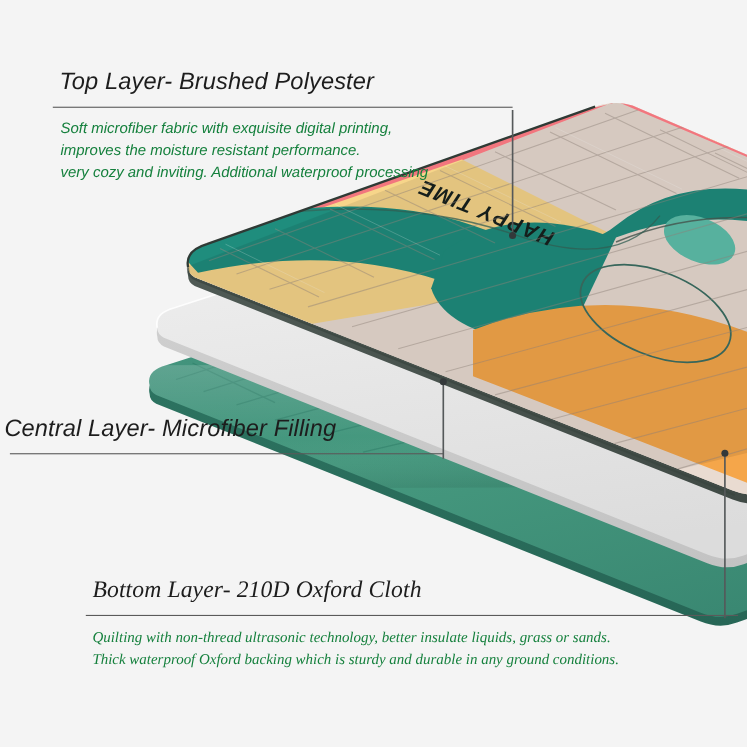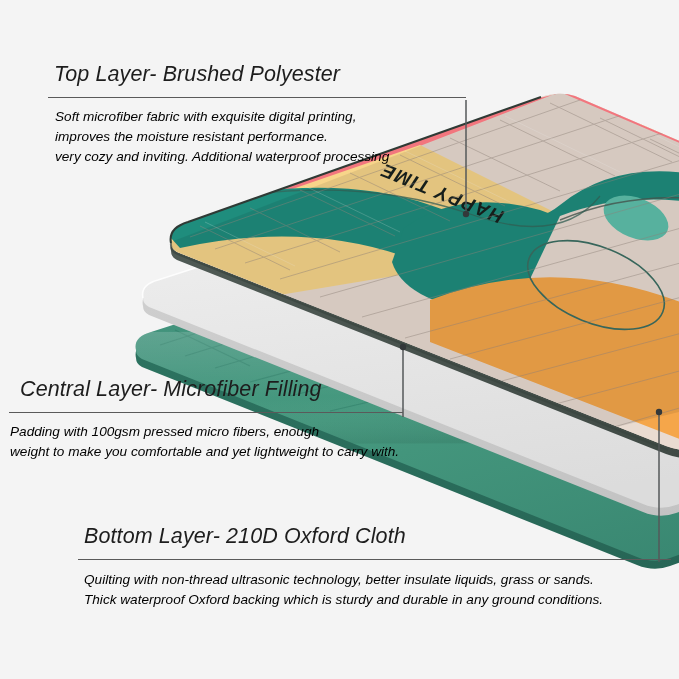"Soft microfiber fabric with exquisite" .callout-body { color: #000000 -> #15803d }
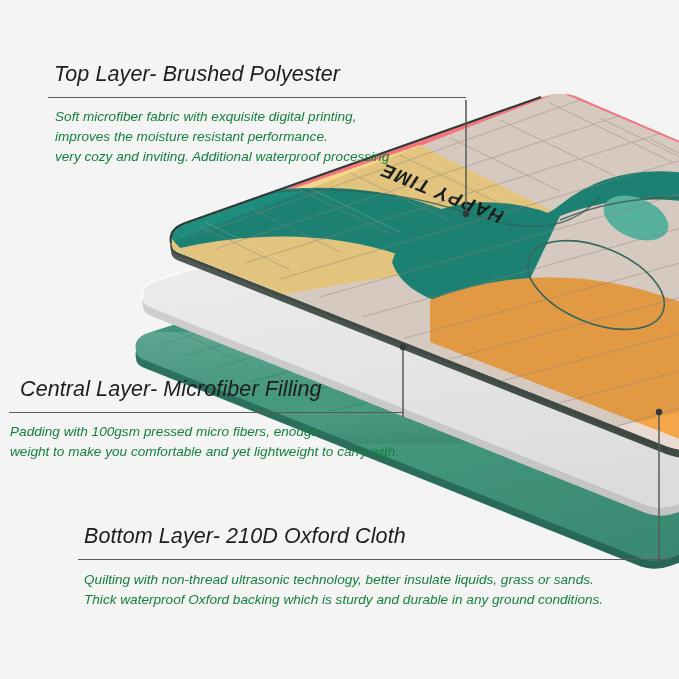"Central Layer- Microfiber Filling" #callout-mid .callout-title { margin-left: 20px -> 4px }
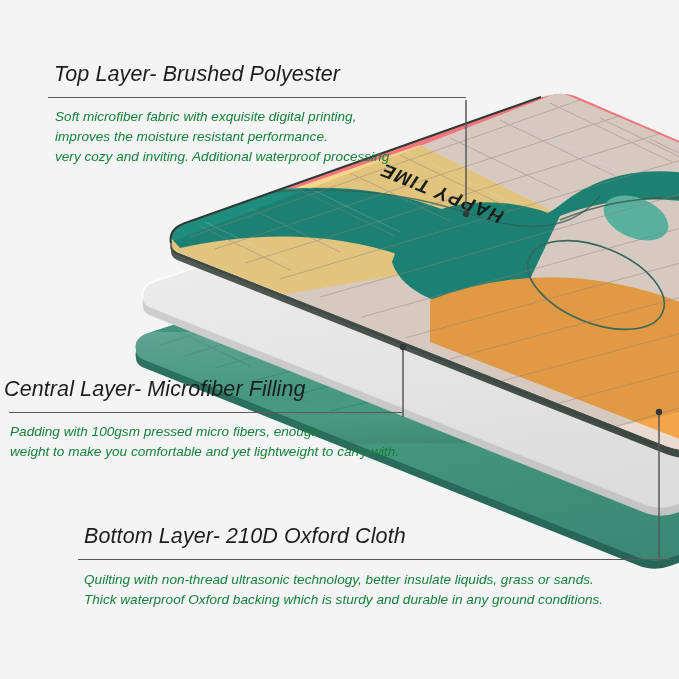"Padding with 100gsm pressed micro" div.callout-body { html: <div> <div>Padding with 100gsm pressed micro fibers, enough</div> <div>weight to make you comfortable and yet lightweight to carry with.</div> </div> -> none }
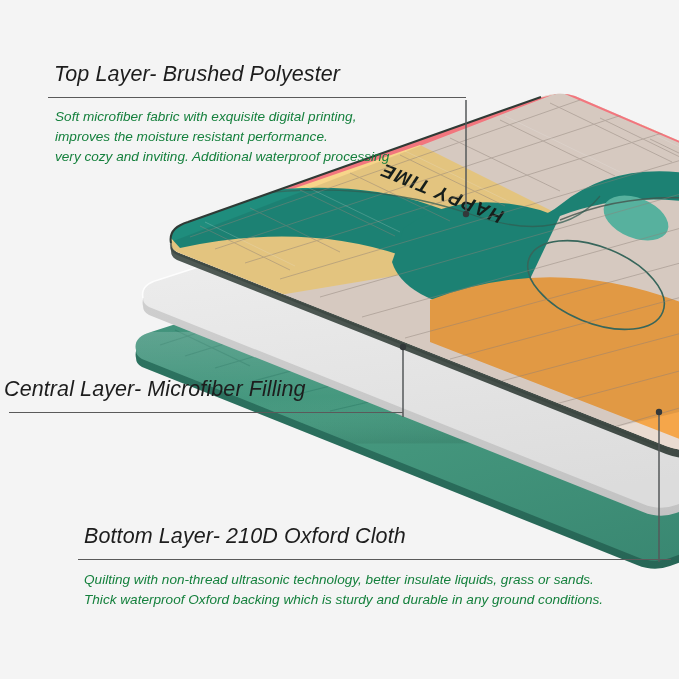"Bottom Layer- 210D Oxford Cloth" #callout-bot { font-family: none -> Liberation Serif, serif }
